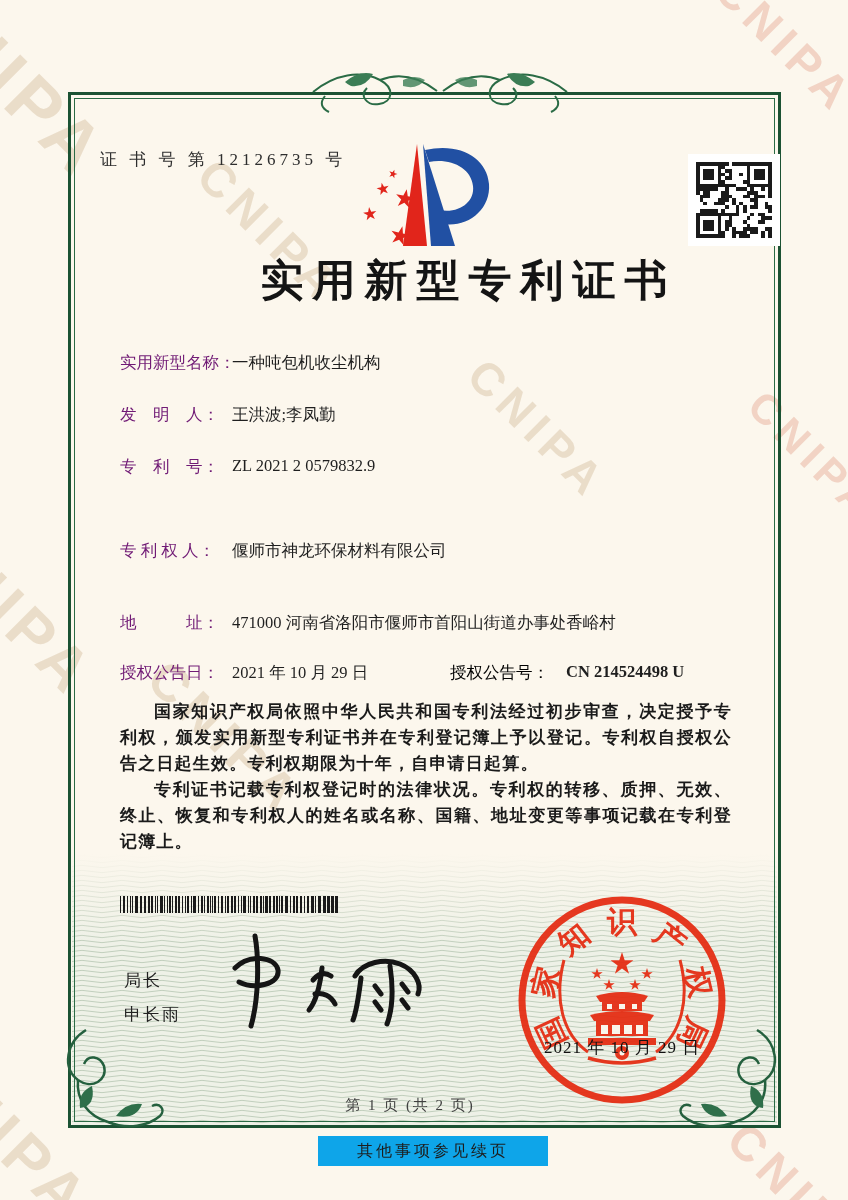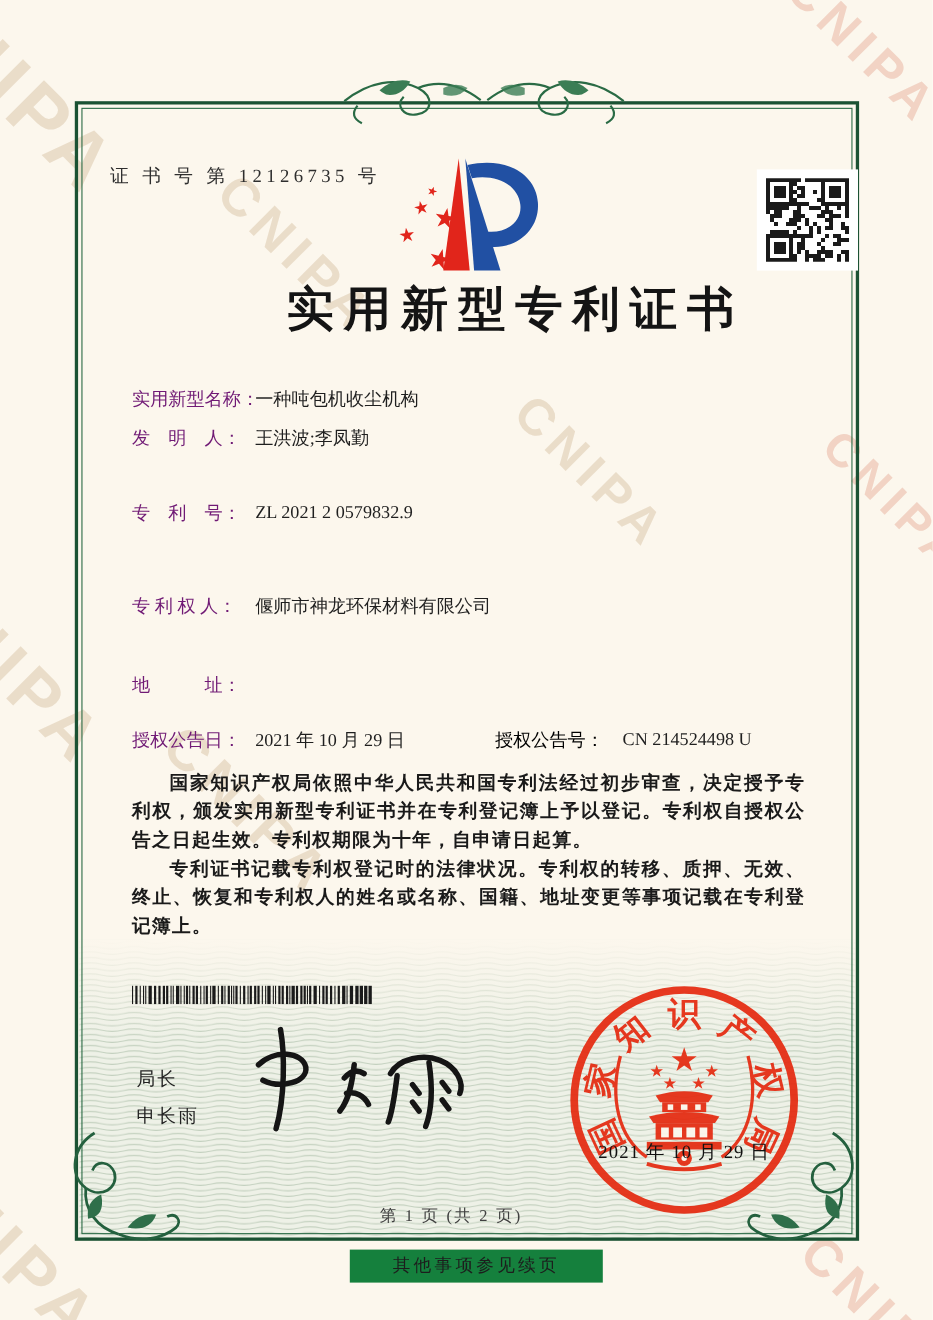"发 明 人：" div.field-row { top: 388px -> 404px }
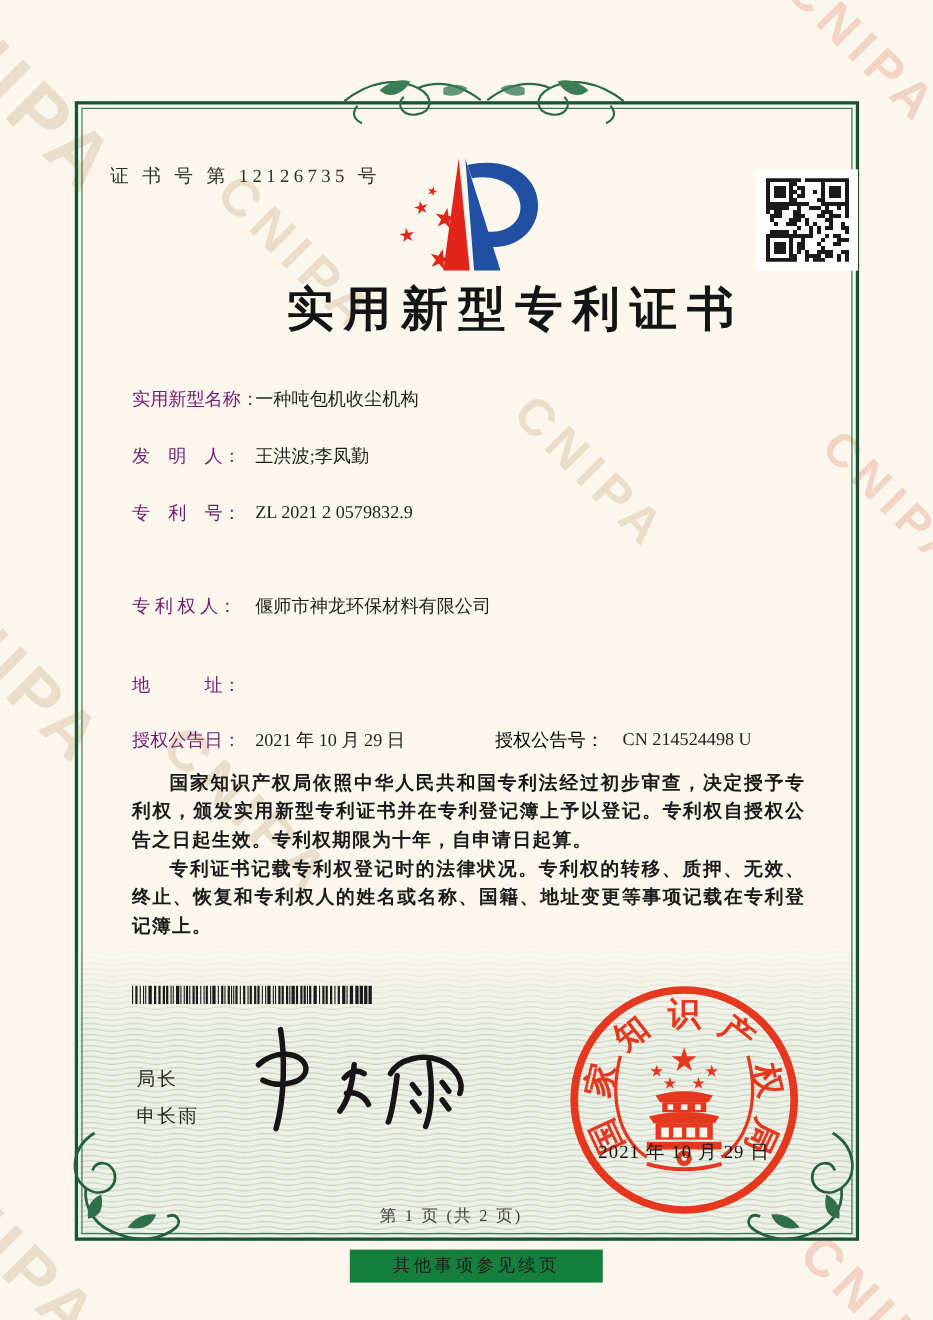"471000 河南省洛阳市偃师市首阳山街道办事处香峪村" span.field-value { html: none -> <span>471000 河南省洛阳市偃师市首阳山街道办事处香峪村</span> }
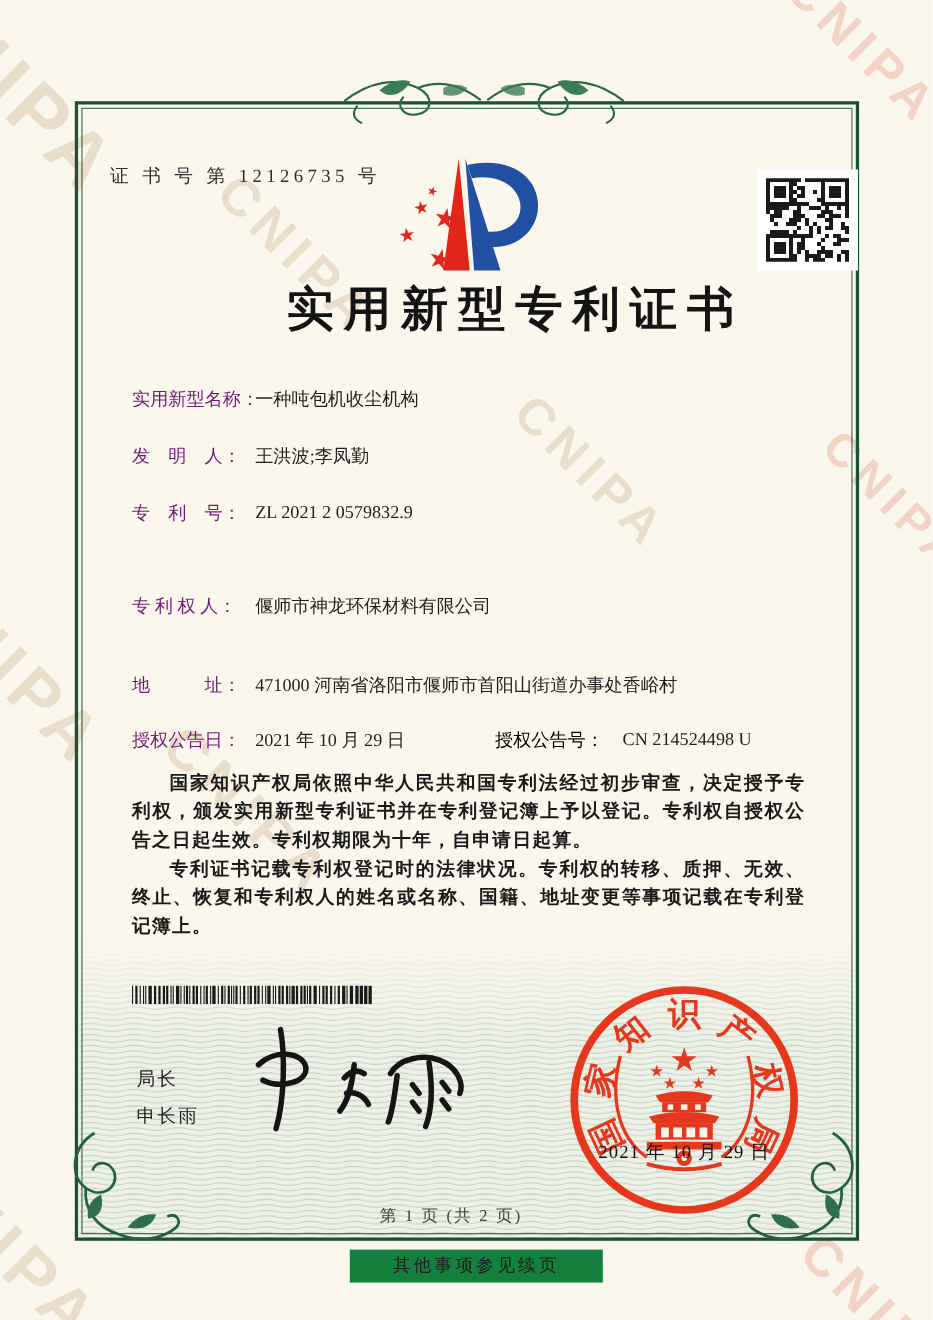"CN 214524498 U" .grant-value { font-weight: none -> bold }
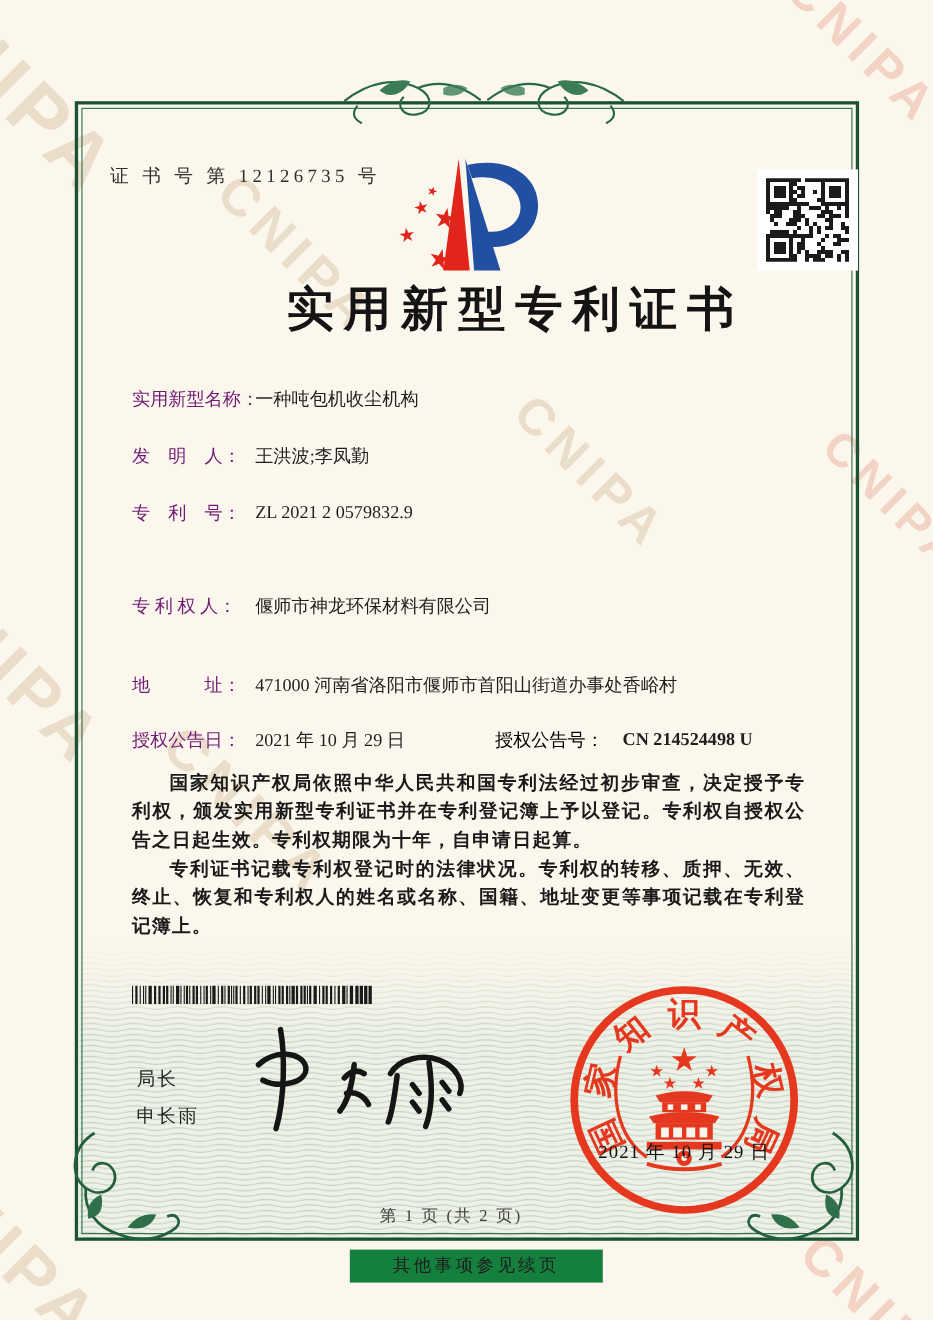"其他事项参见续页" .cont-note { background: #15803d -> #0ea5e9 }
